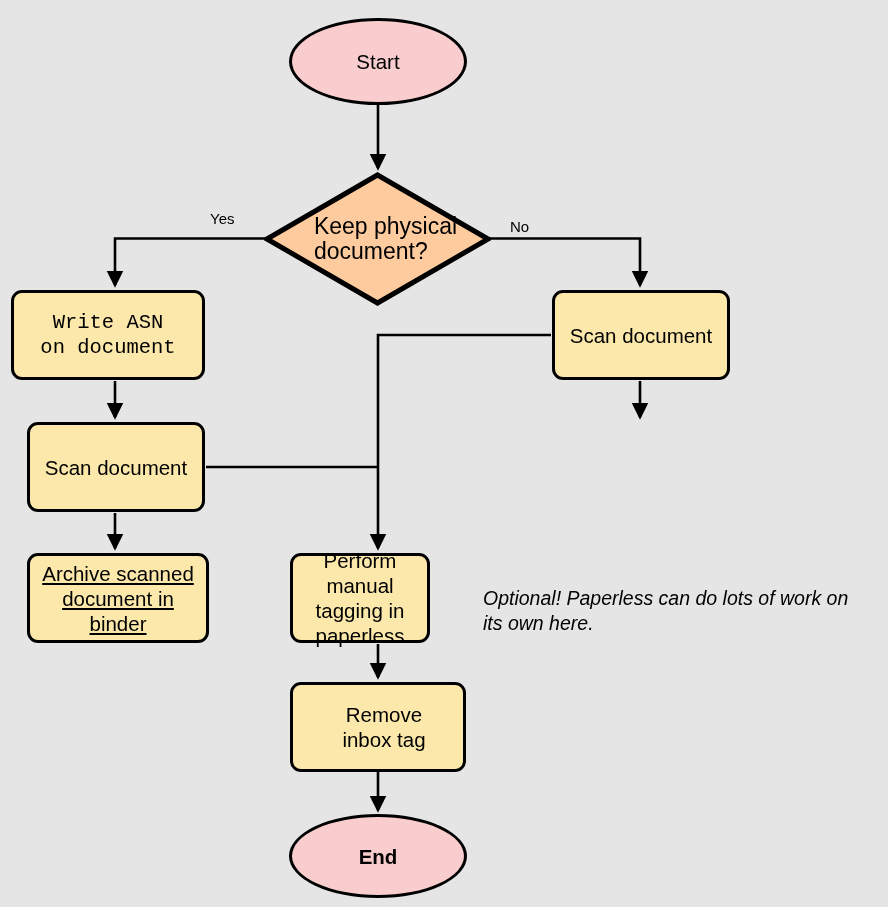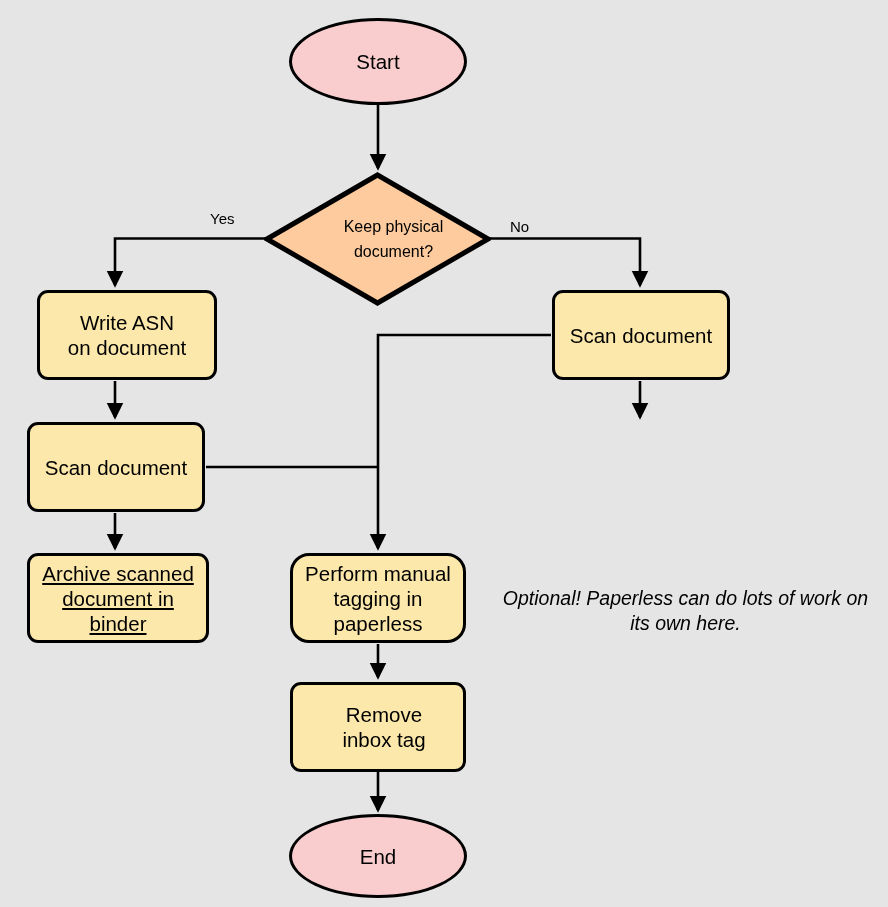"Keep physical" .decision-label { font-size: 16px -> 23px; left: 16px -> 8px; text-align: center -> none }
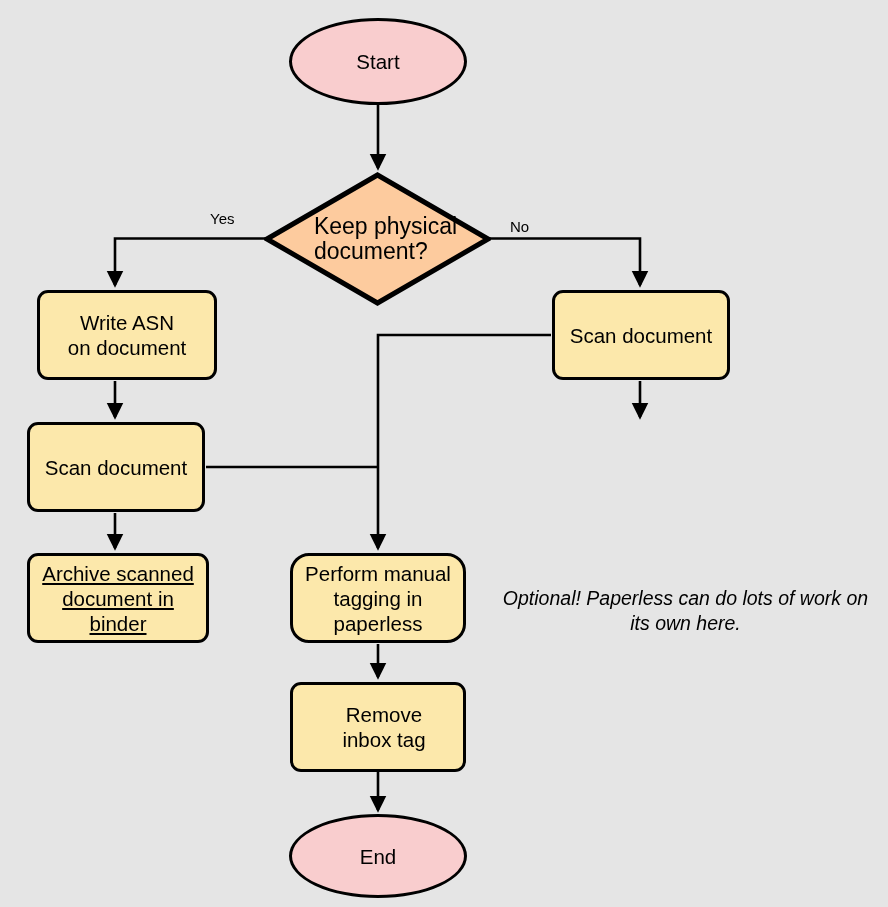"Write ASN" div.node { font-family: none -> Liberation Mono, monospace; left: 37px -> 11px; width: 180px -> 194px }
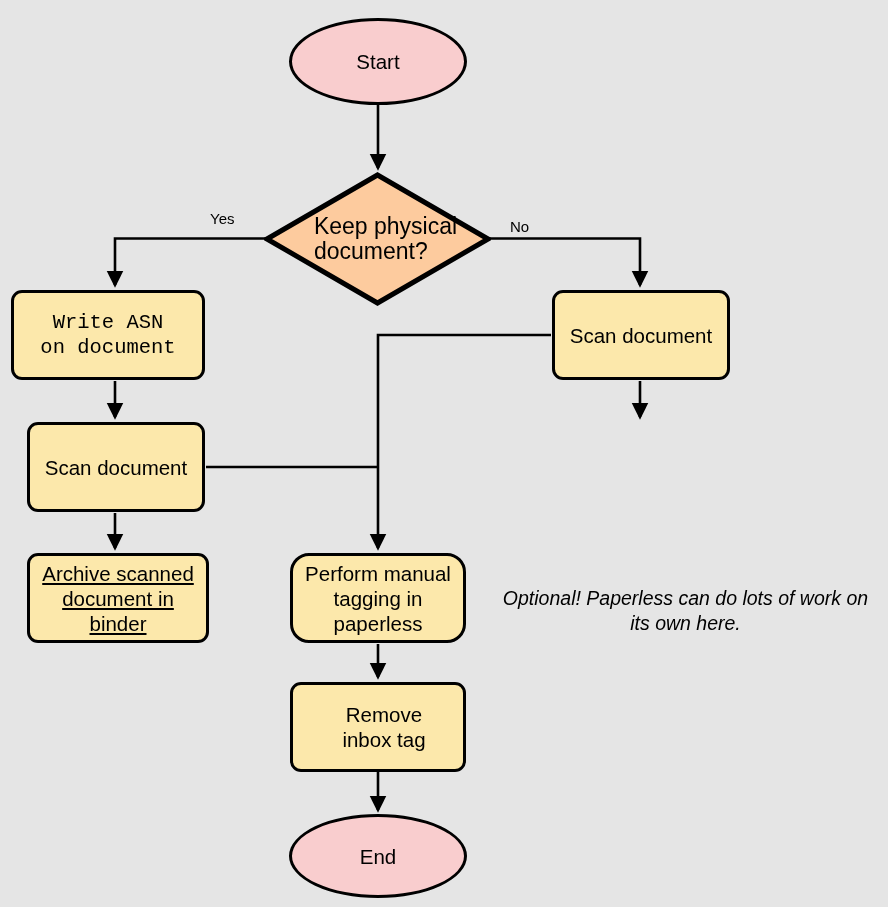"Perform manual" div.node { border-radius: 19px -> none; width: 176px -> 140px }
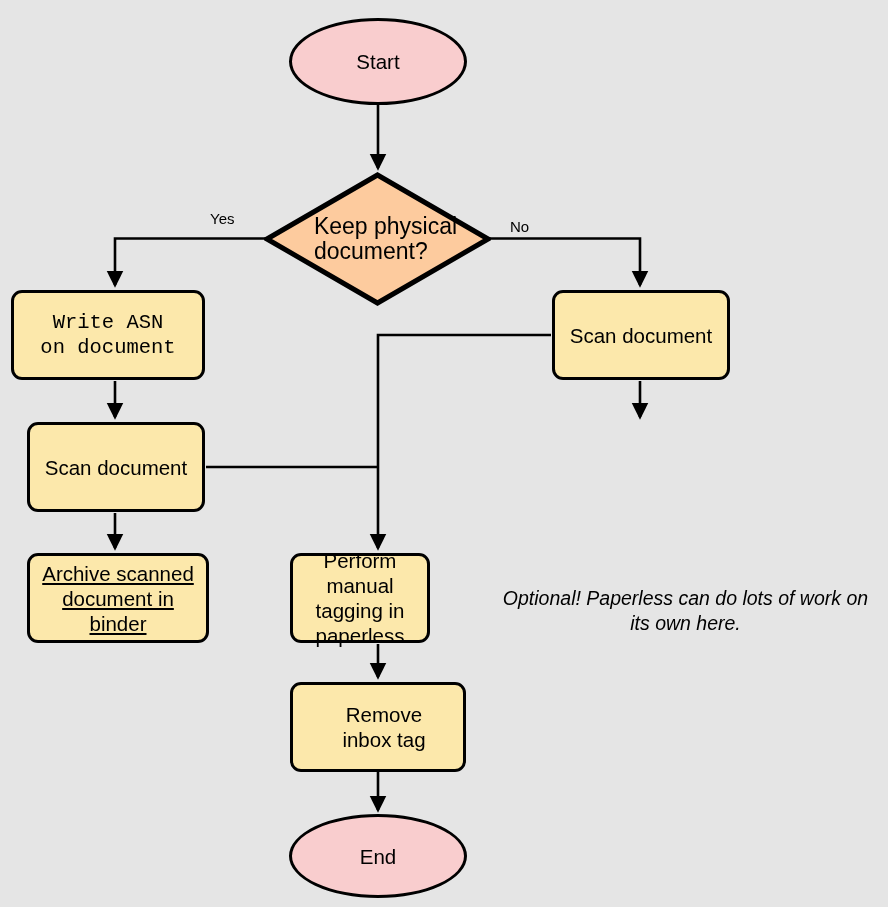"Optional! Paperless can do lots" div.annotation { text-align: center -> none }
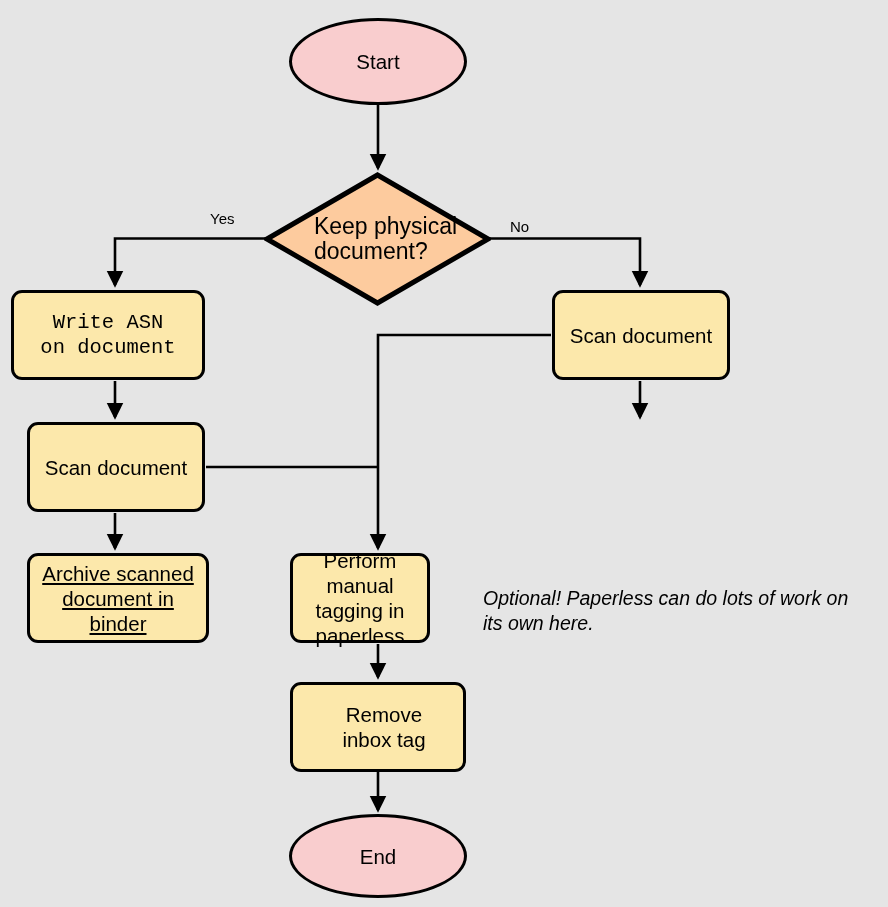"End" div.node { font-weight: none -> bold }
